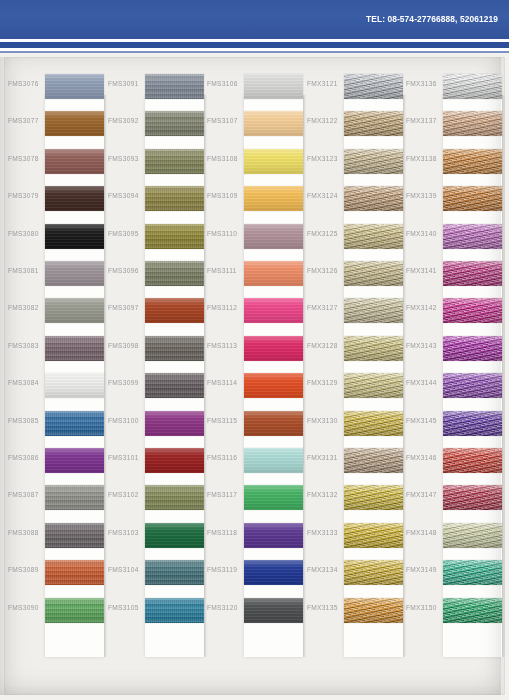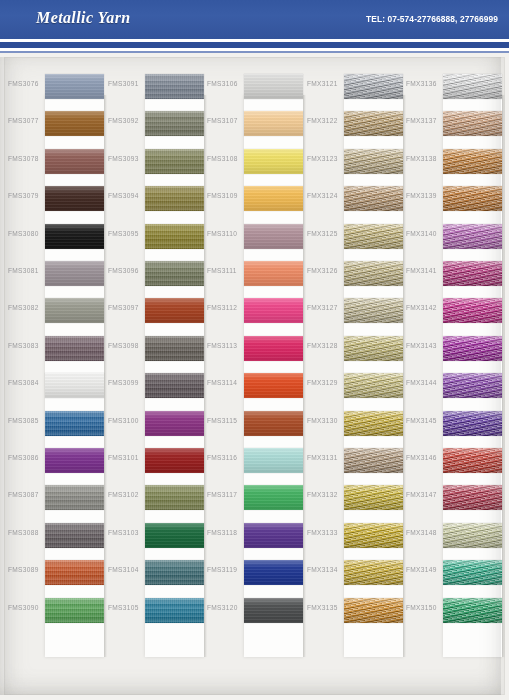"Metallic Yarn" div { html: <div>Metallic Yarn</div> -> none }
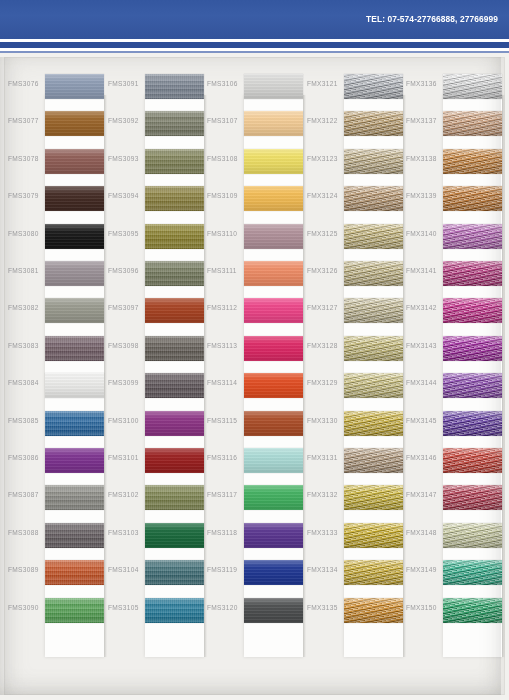"TEL: 07-574-27766888, 27766999" div { text: 07-574-27766888, 27766999 -> 08-574-27766888, 52061219 }
